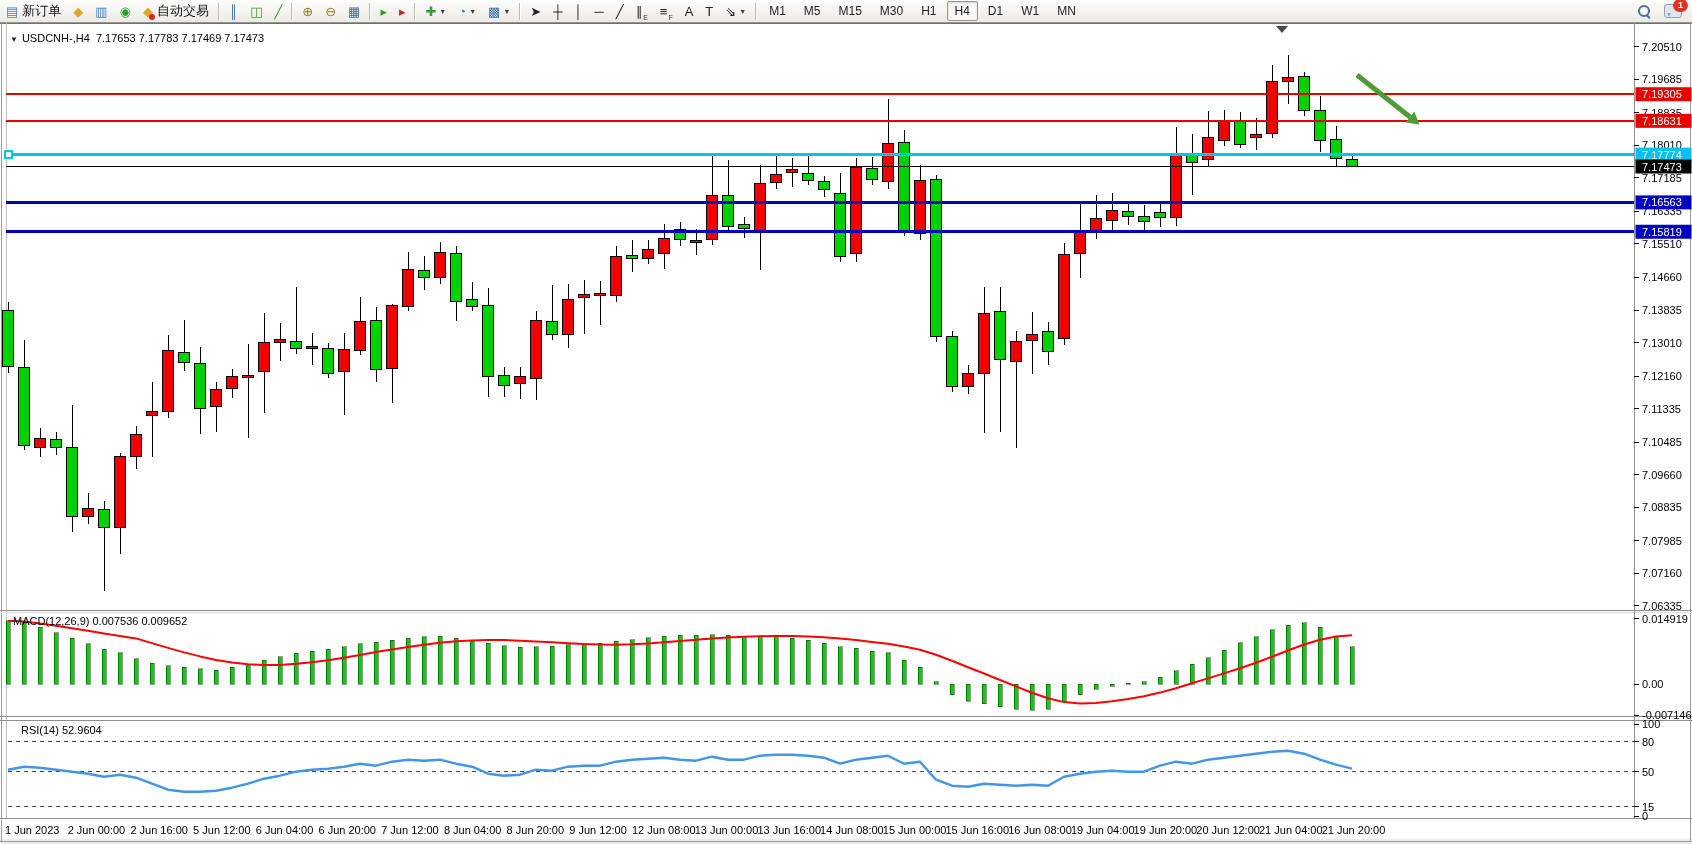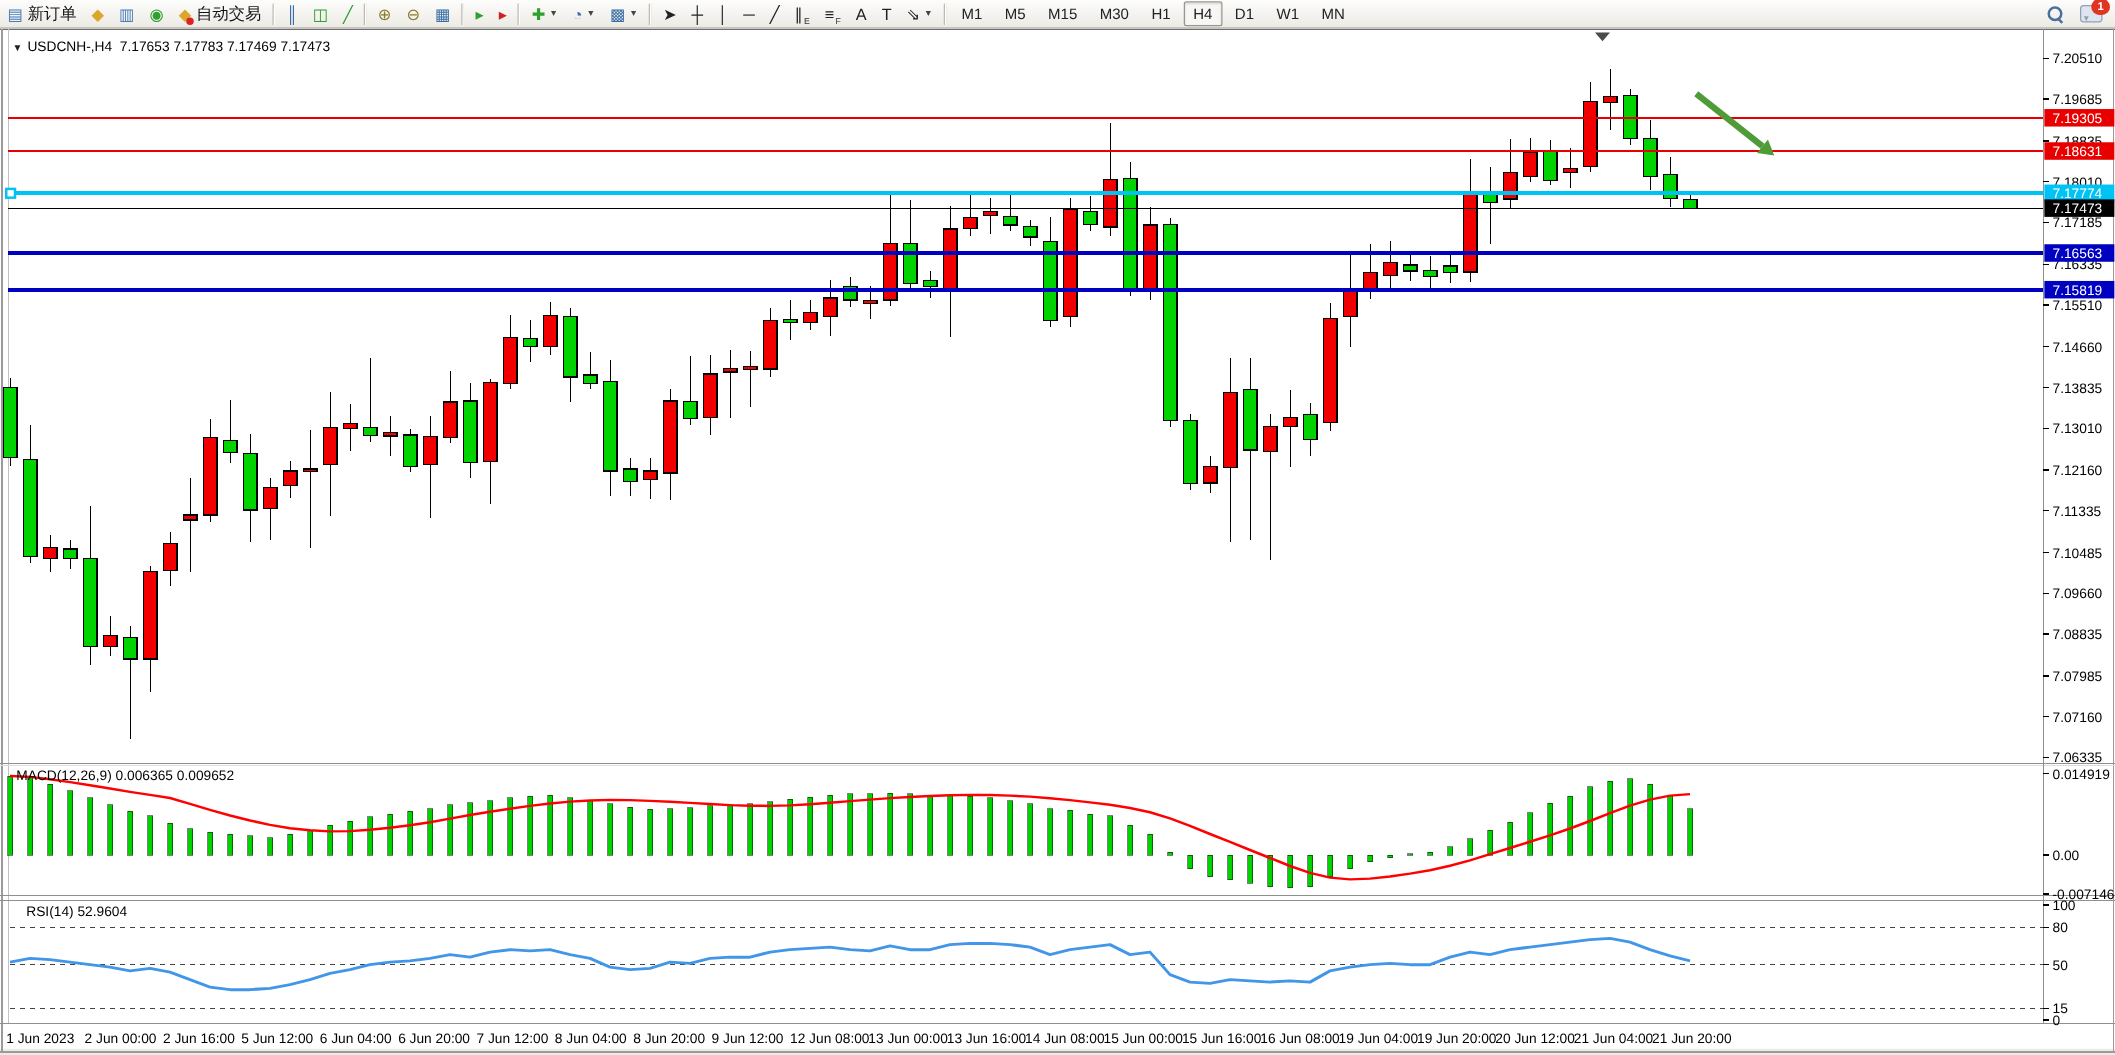"0.006365 0.009652" span { text: 0.006365 -> 0.007536 }
